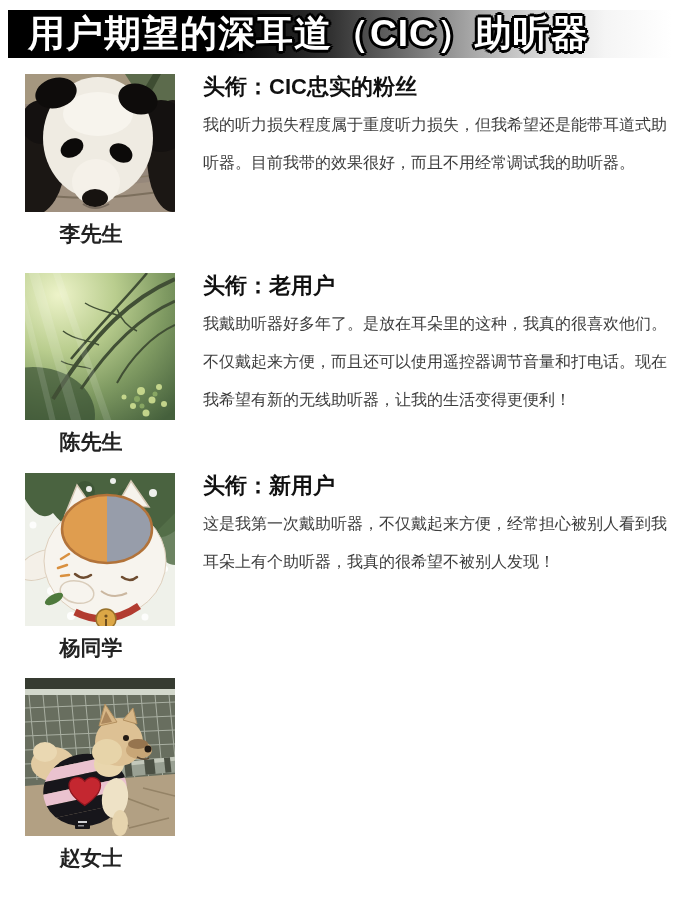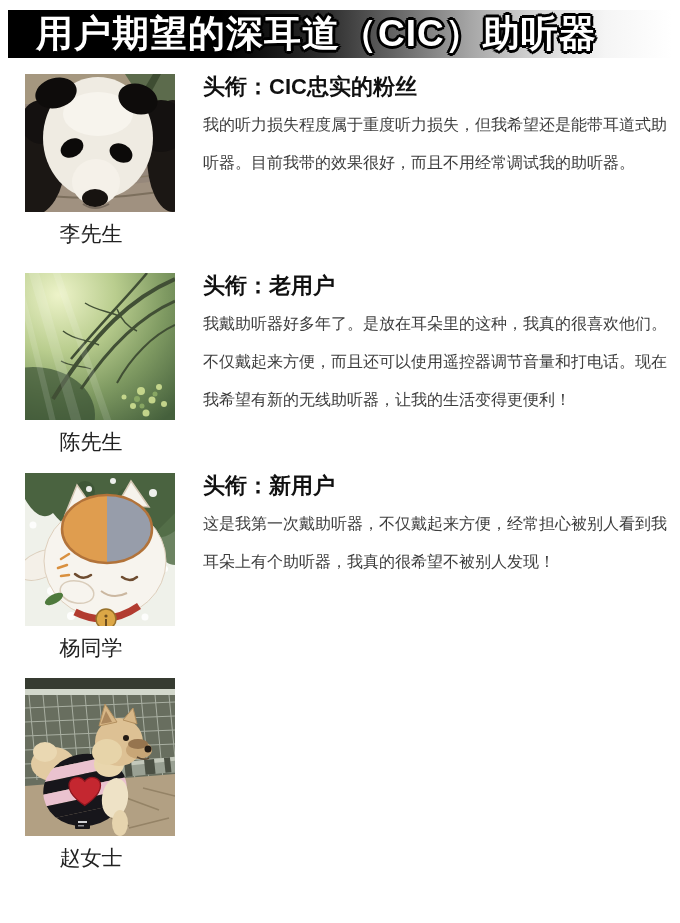"用户期望的深耳道（CIC）助听器" .header { padding-left: 28px -> 20px }
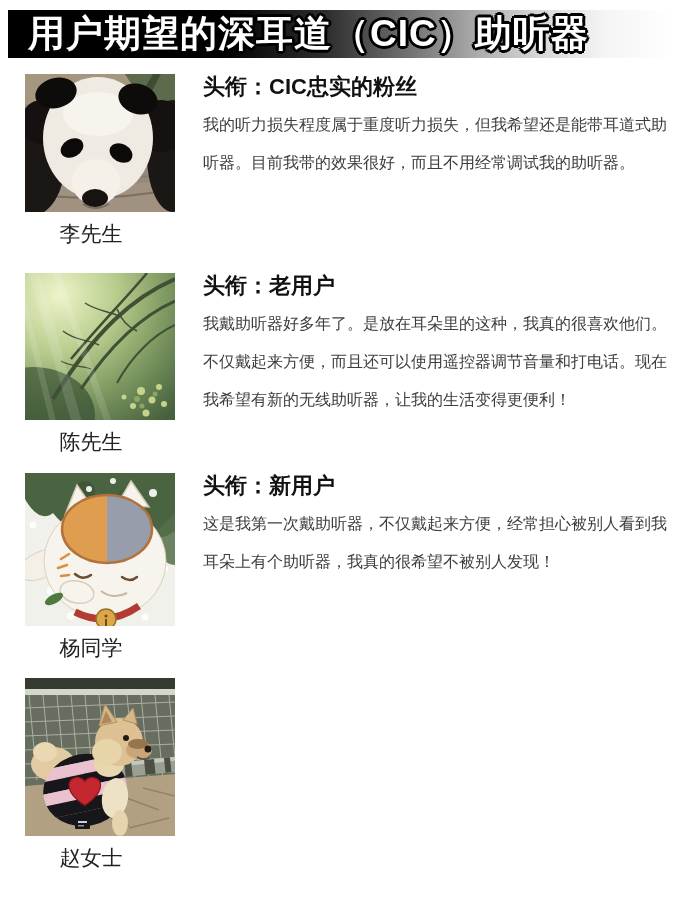"李先生" .name { font-weight: none -> bold }
